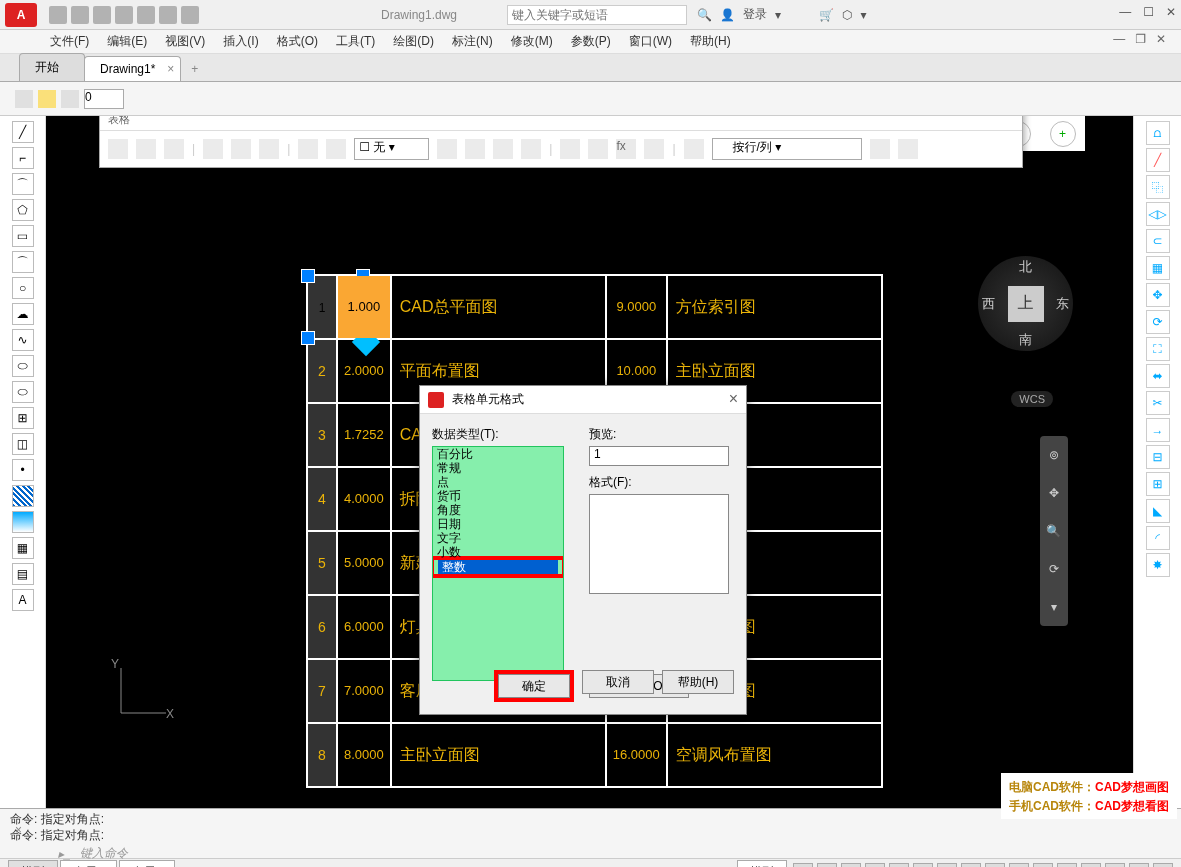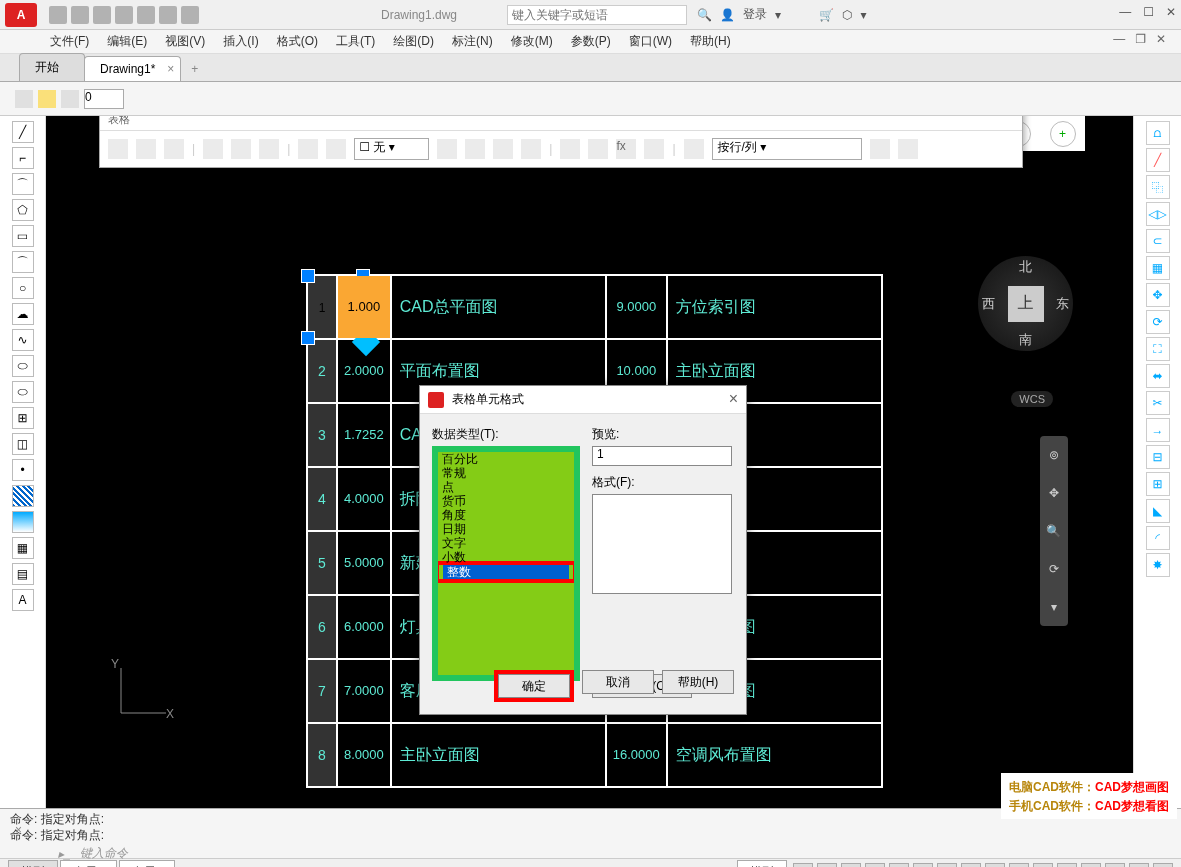"按行/列 ▾" .tt-sel2 { padding: 0 5px -> 0 20px }
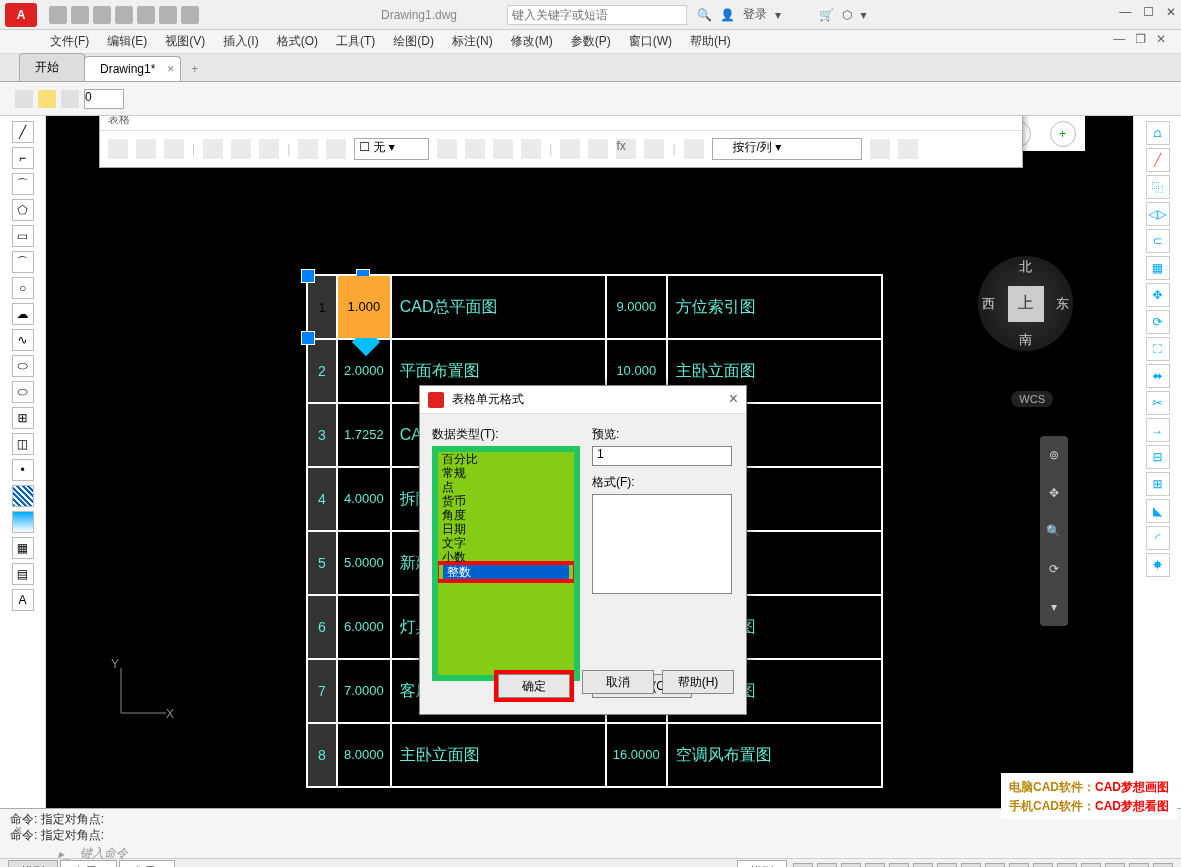"CAD总平面图" .cad-table td { color: #5eead4 -> #eab308 }
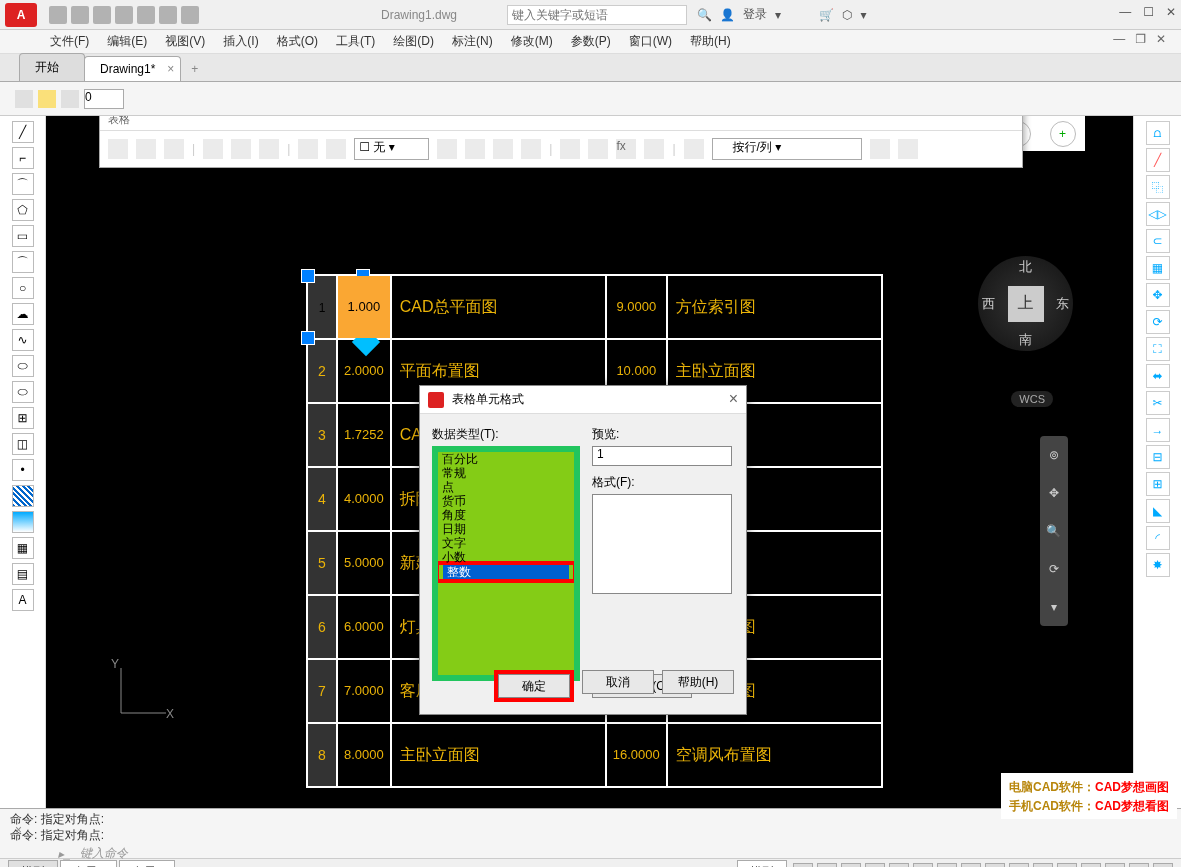"百分比" .listbox { background: #84cc16 -> #86efac; border: 6px solid #22c55e -> 1px solid #22c55e; width: 148px -> 132px }
